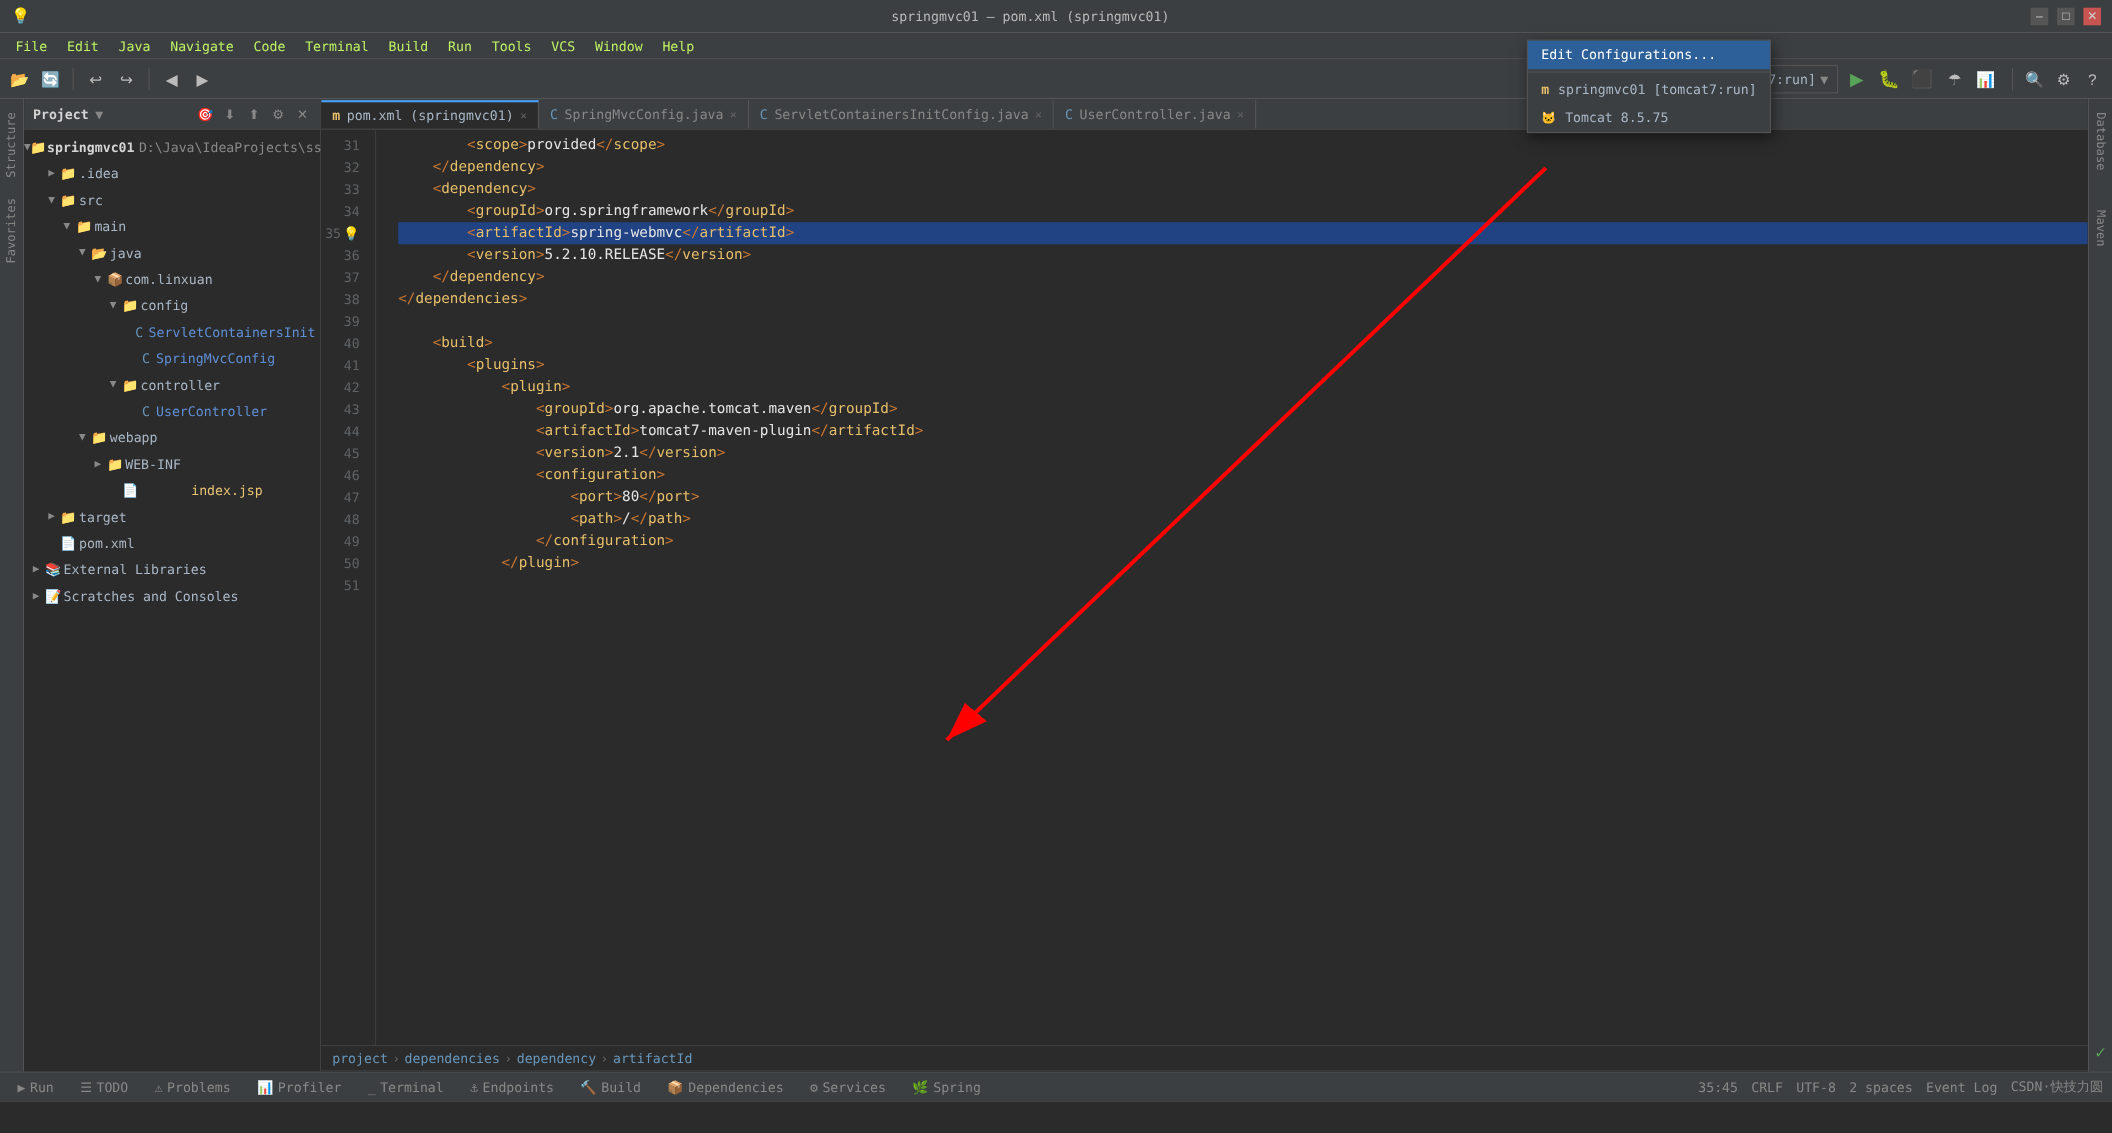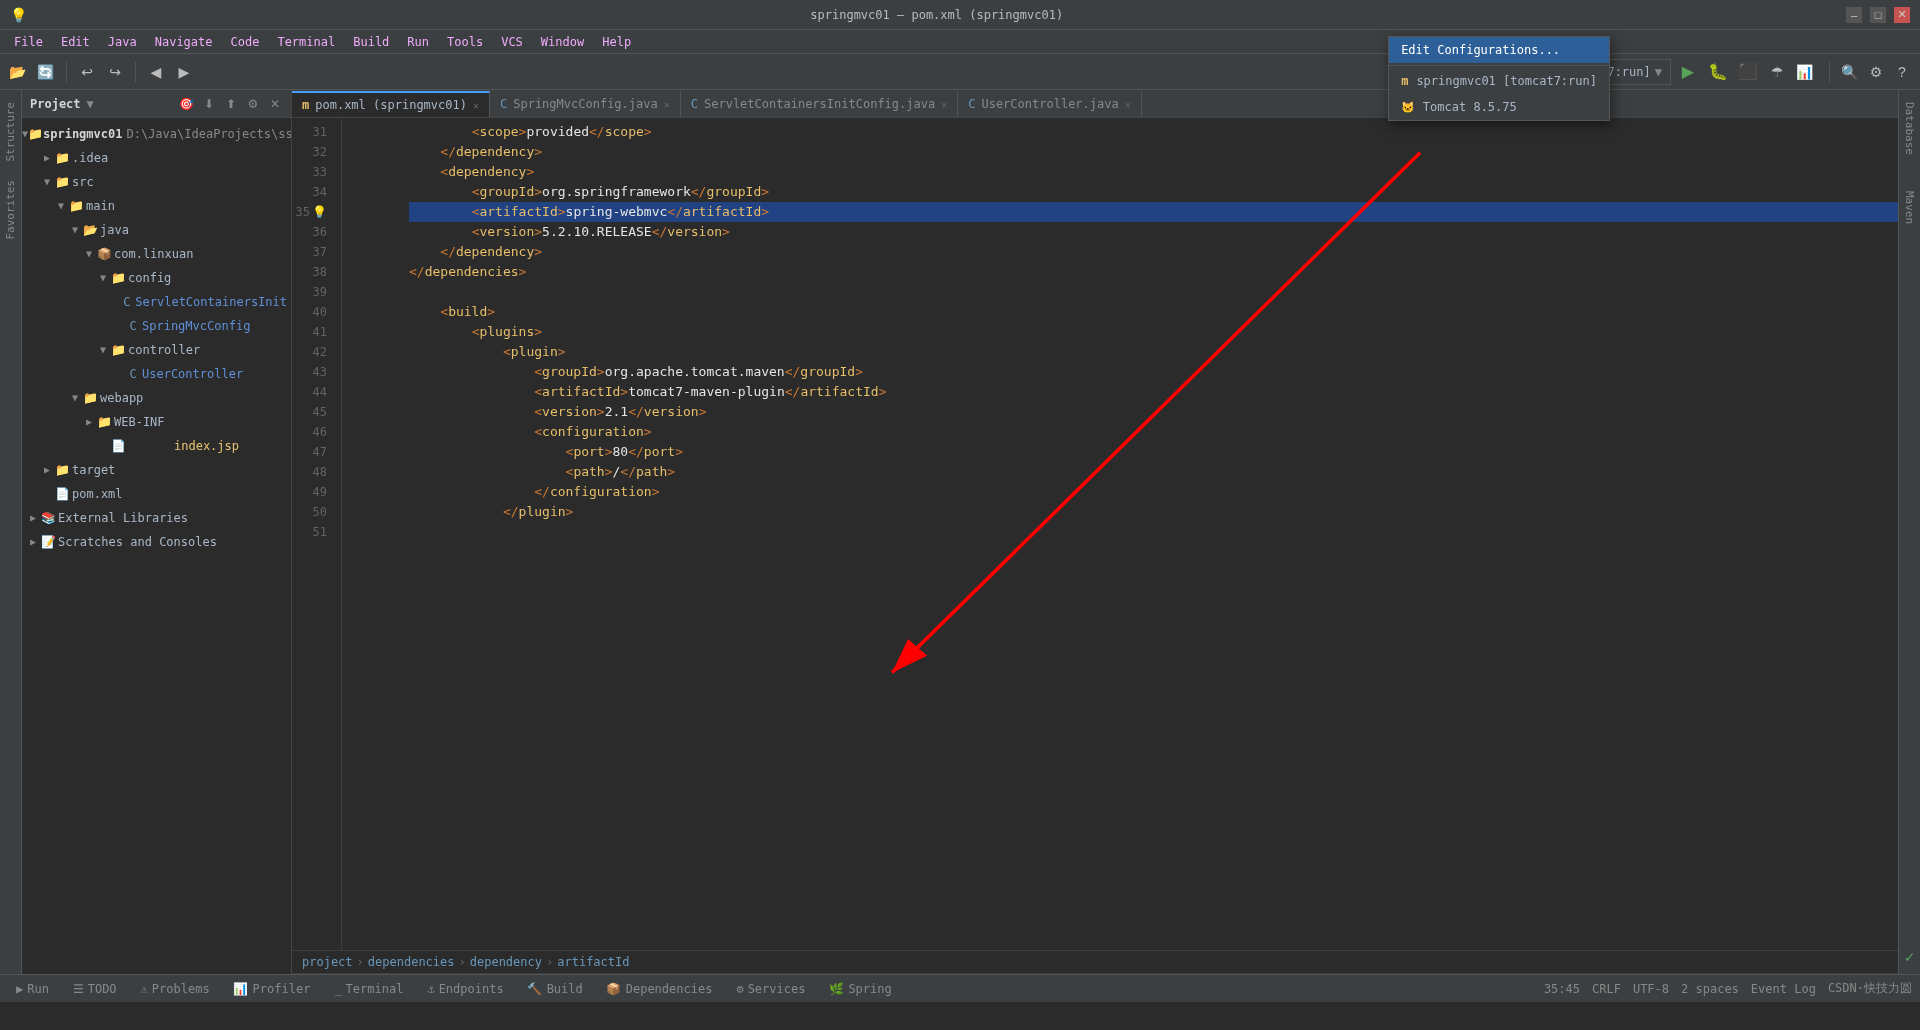"File" .menu-item { color: #f0abfc -> #bef264 }
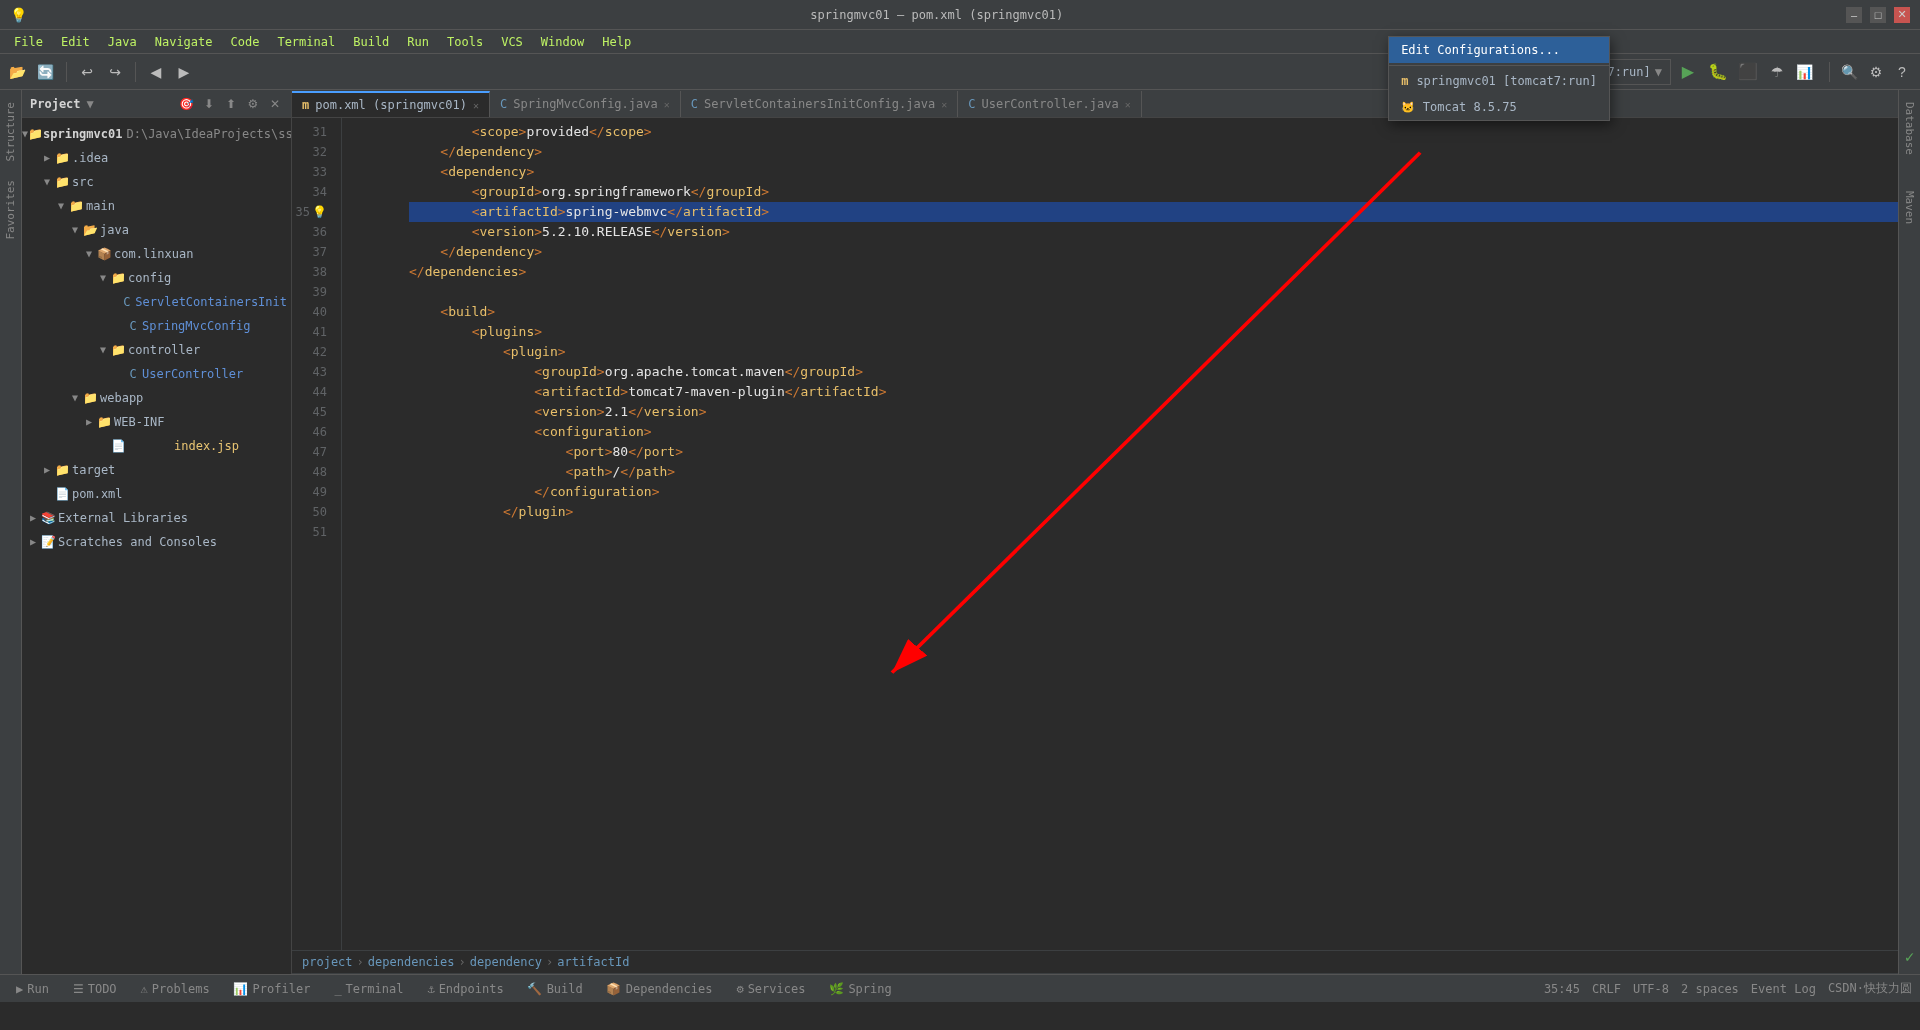"31" .editor-content { gap: 47px -> none }
